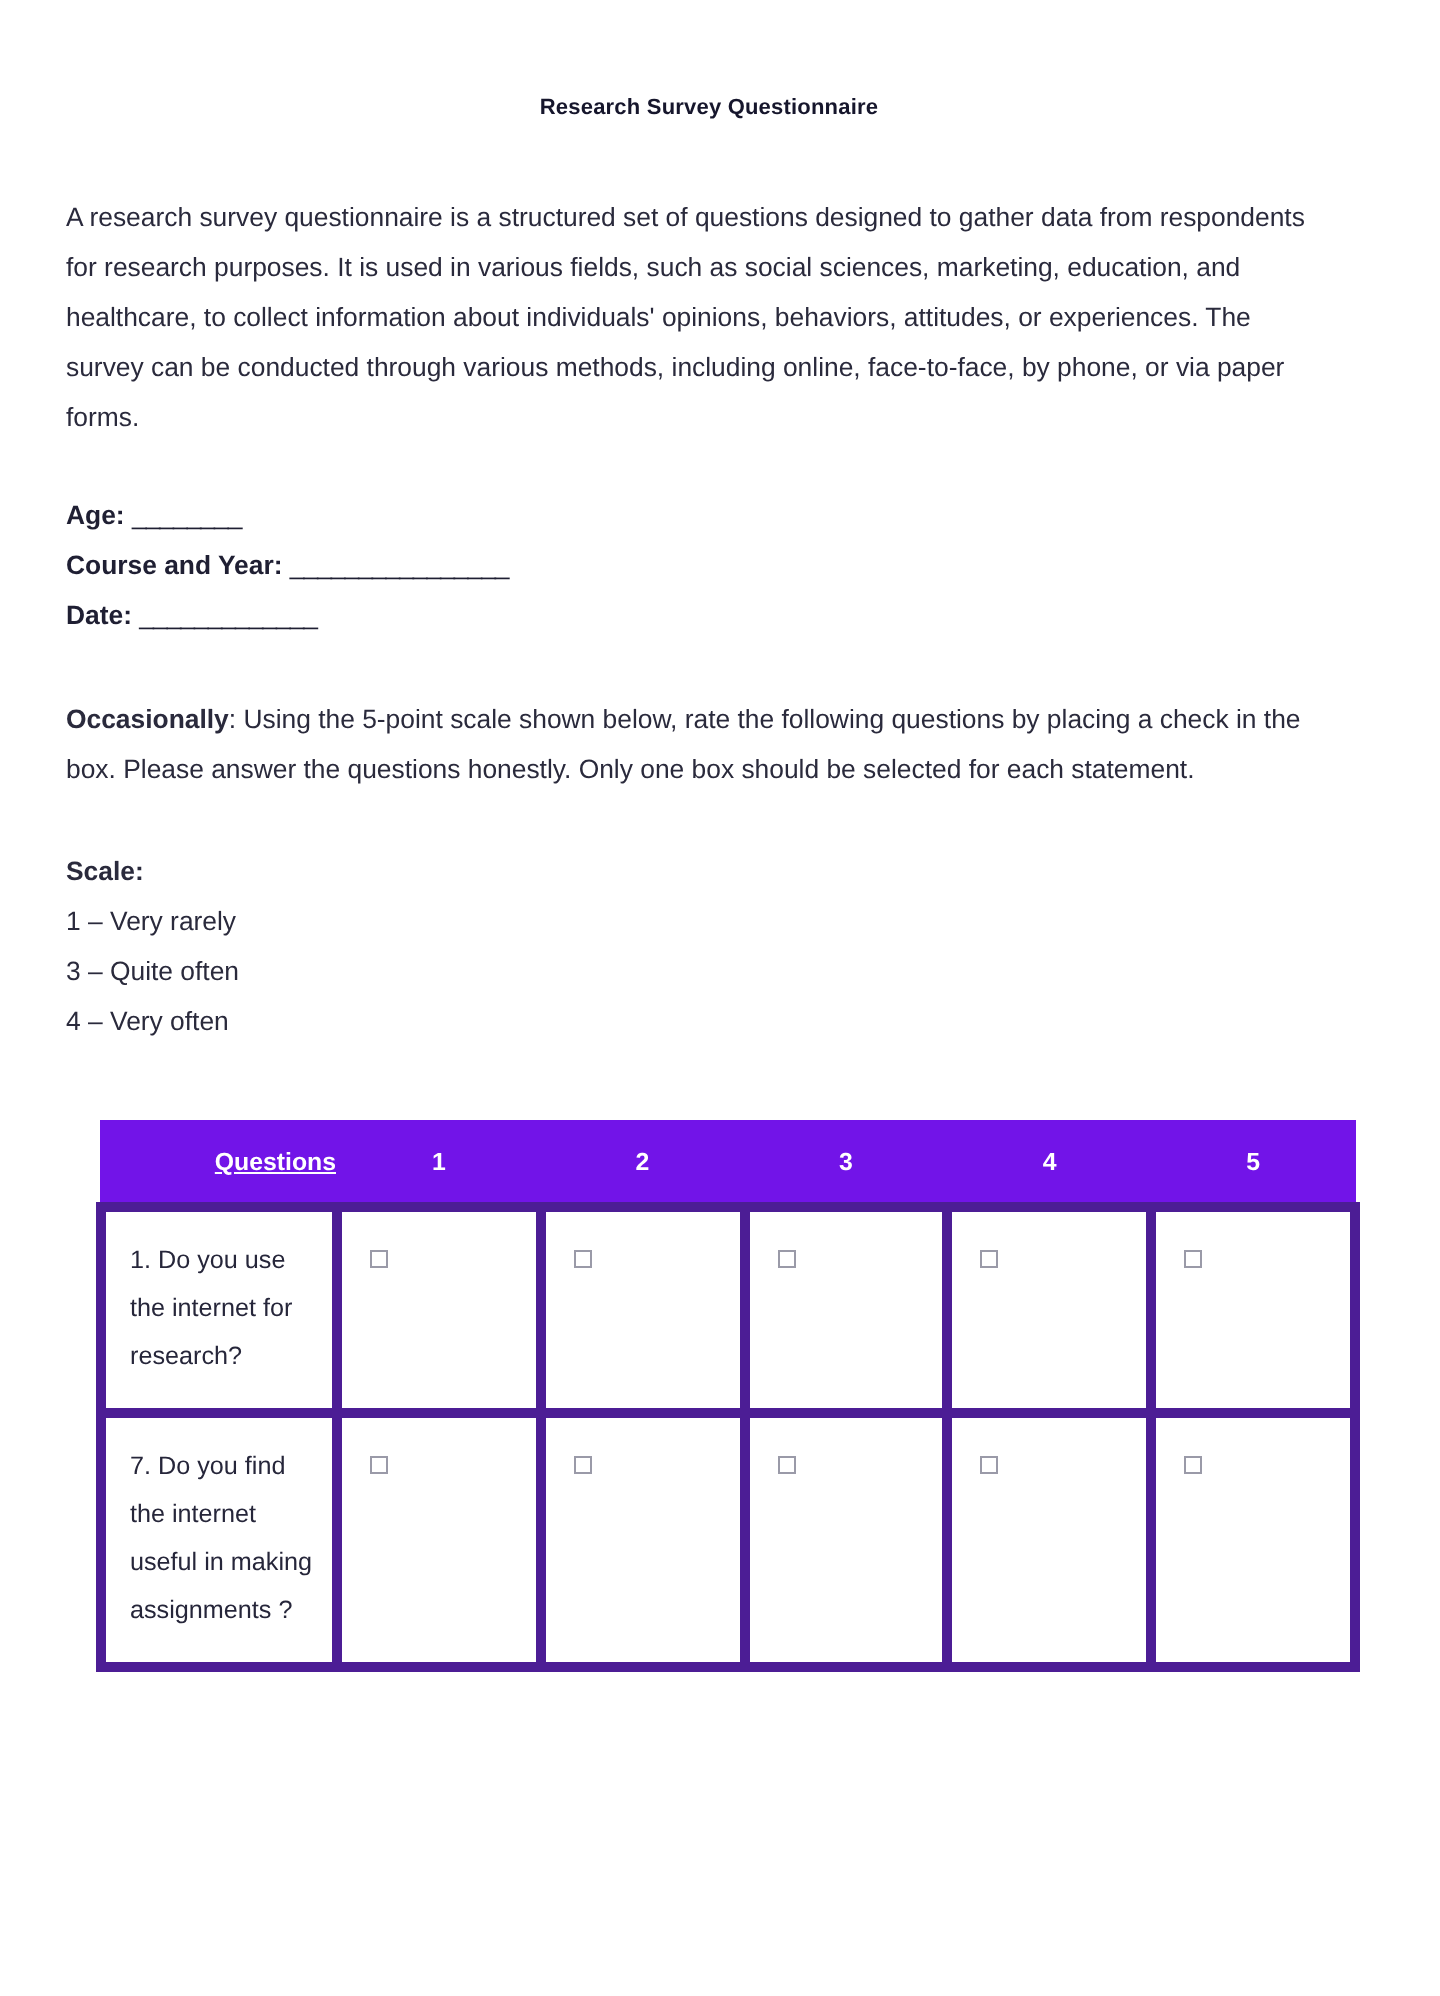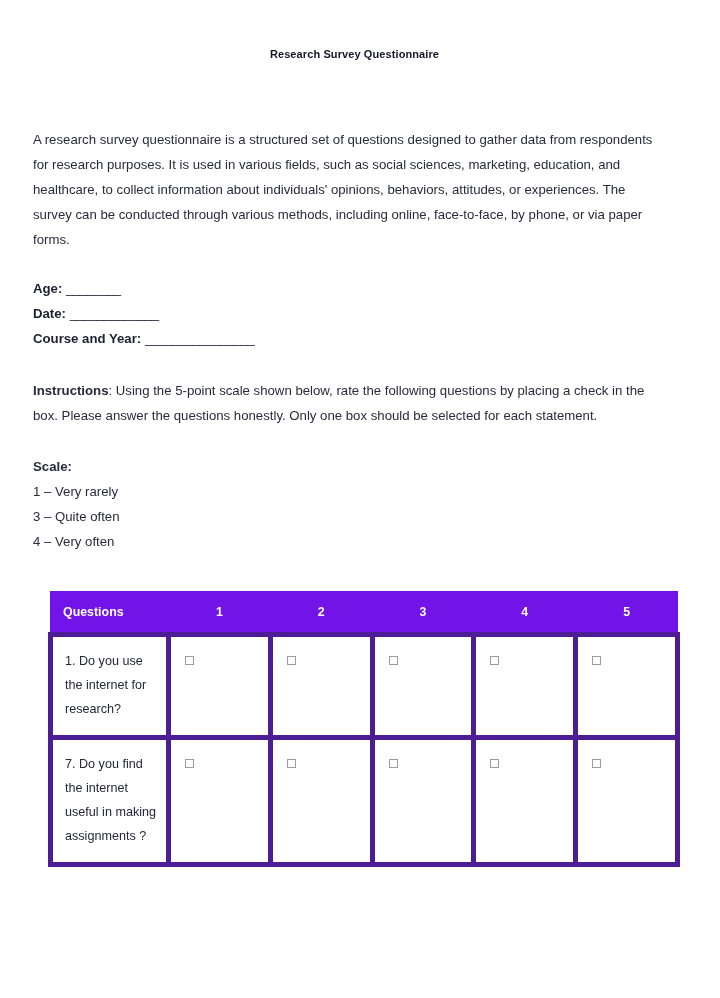"A research survey questionnaire is" .intro { margin-top: 67px -> 36px }
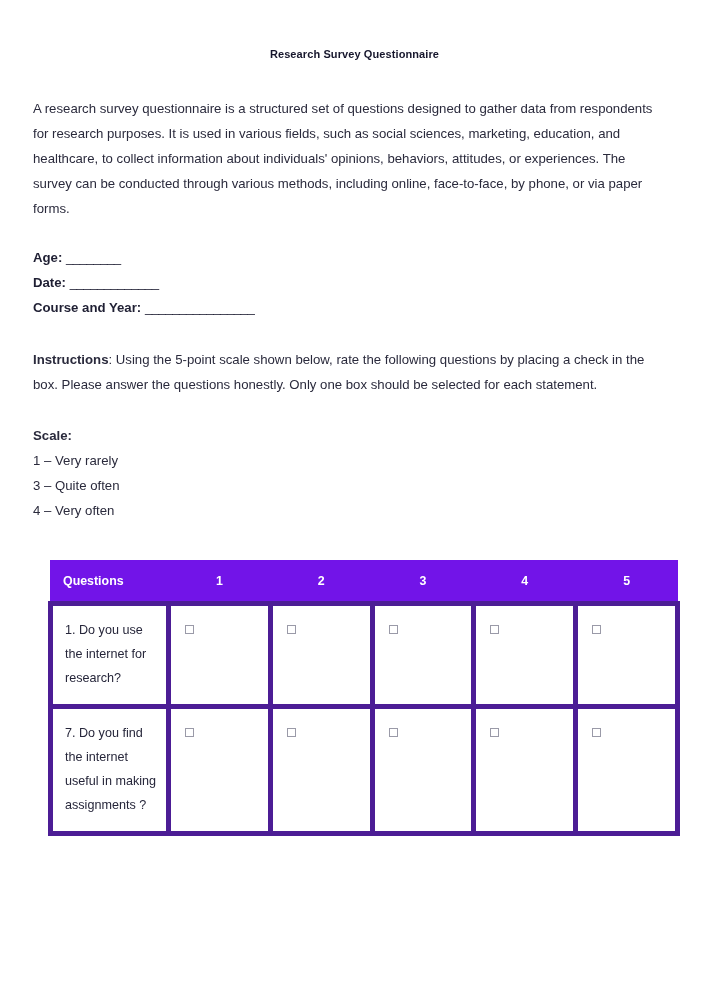"Date: _____________" div { order: before "Course and Year: ________________" -> after "Course and Year: ________________" }
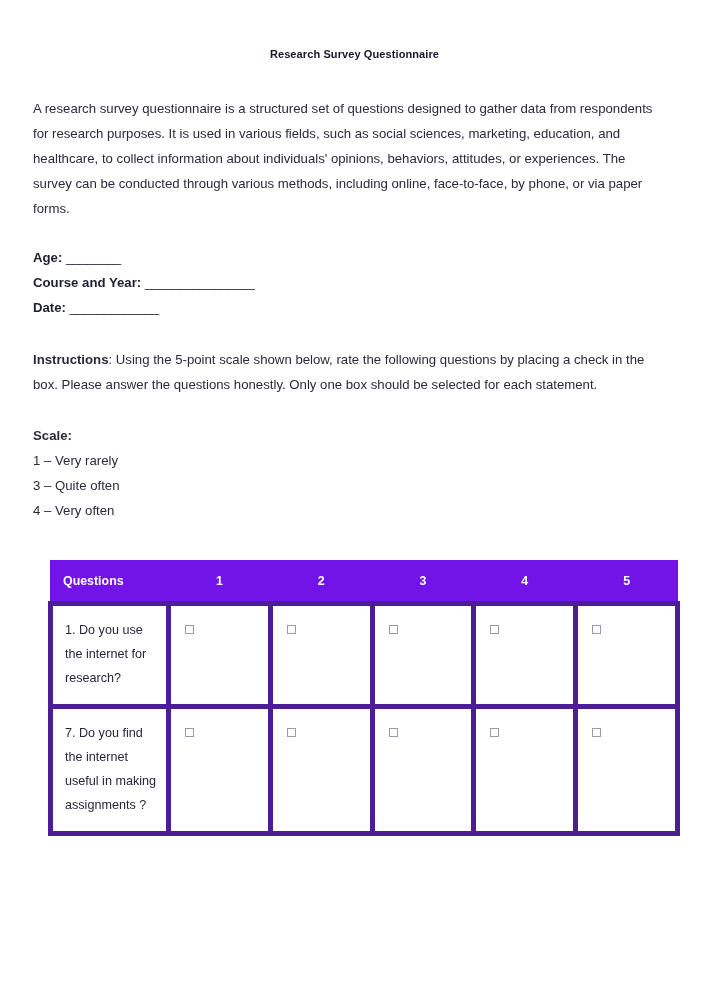"Instructions" span.label { text: Instructions -> Occasionally }
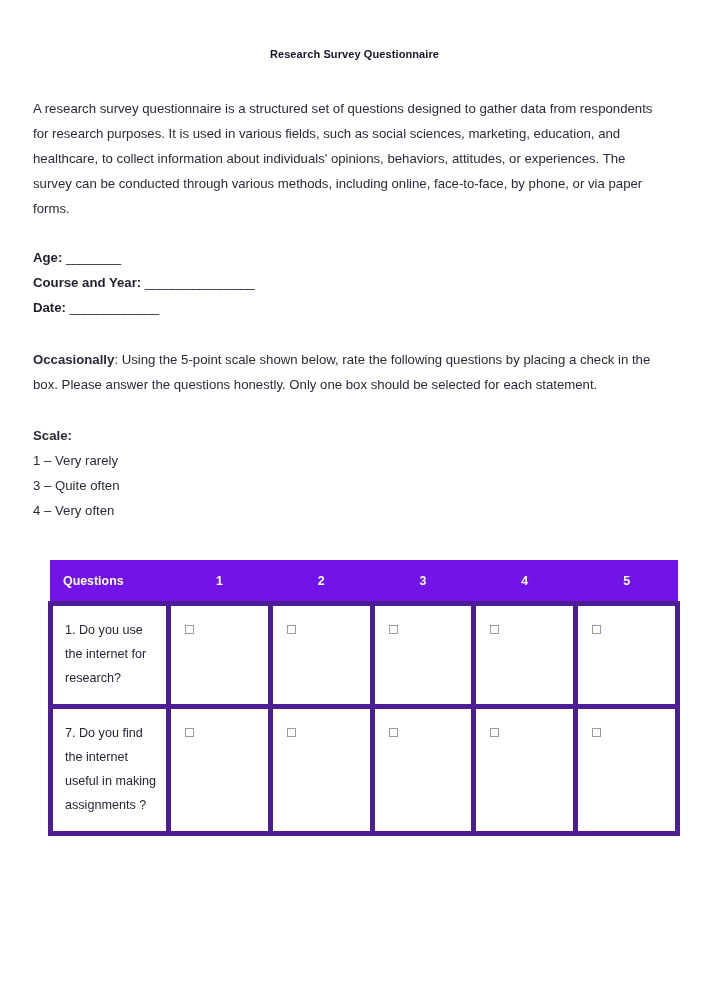"Questions" table.survey th.q-head { text-align: left -> right; text-decoration: none -> underline }
